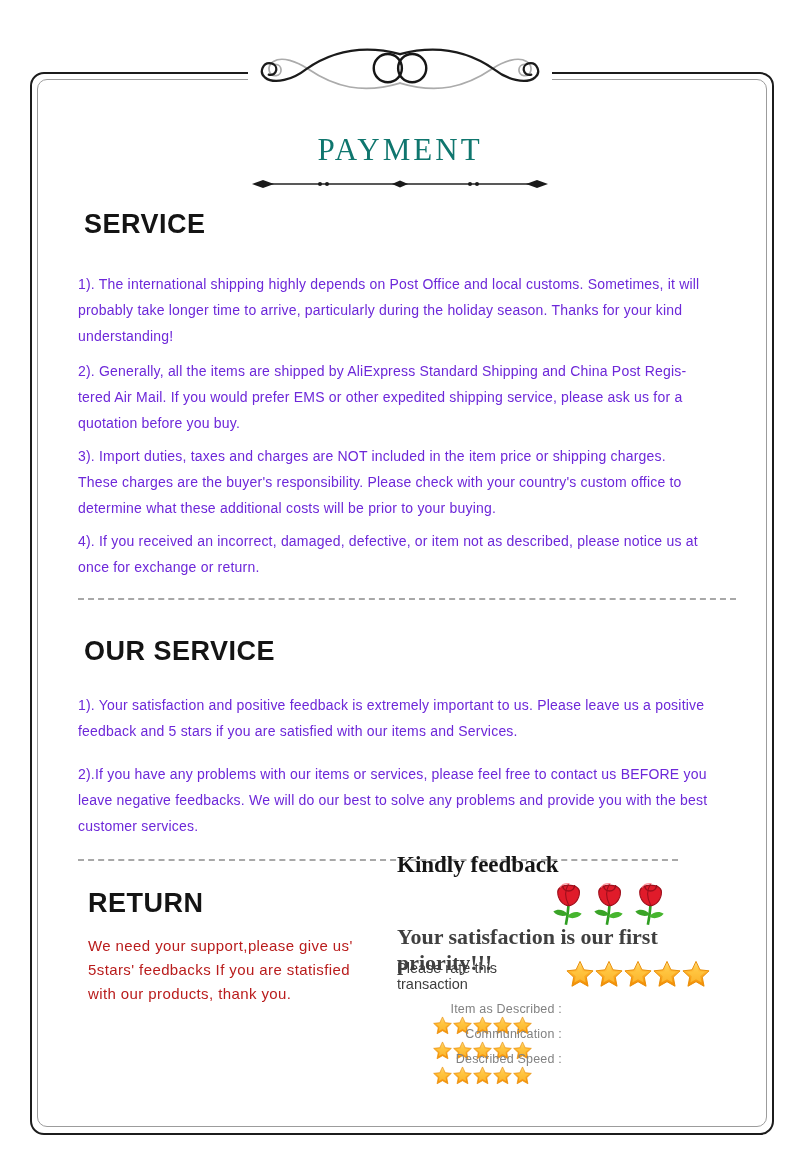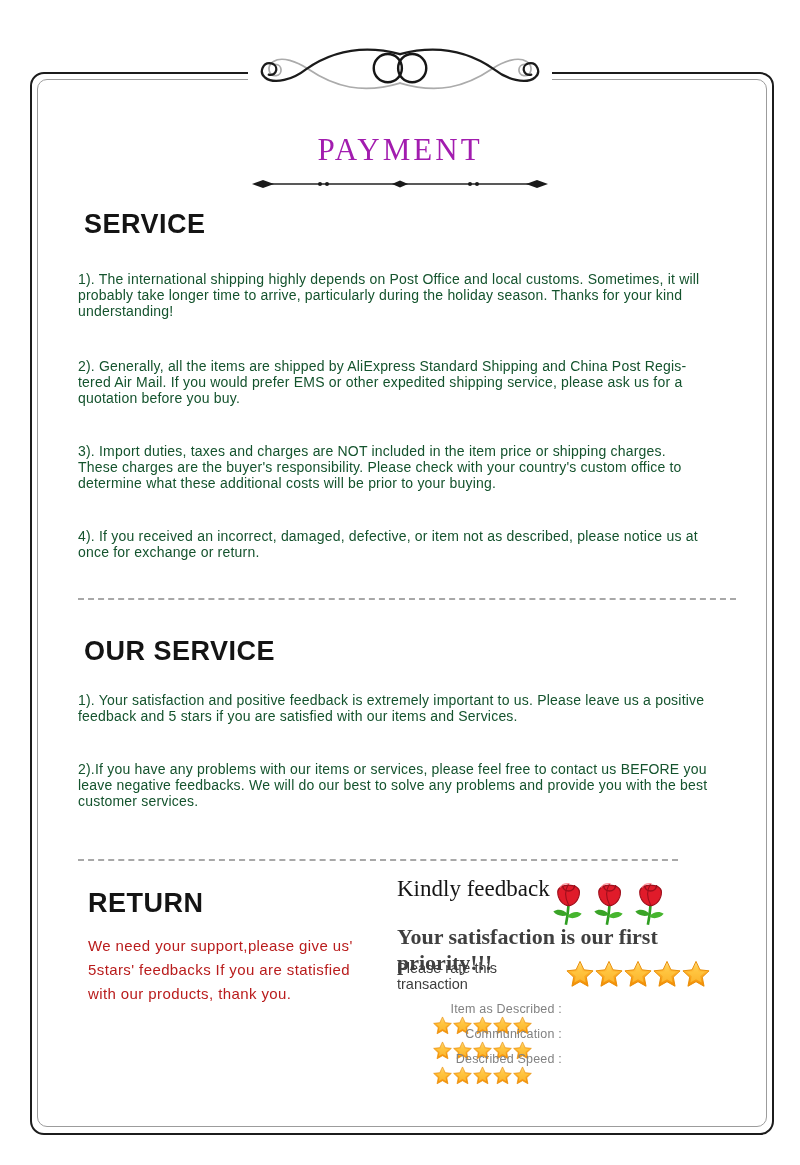"PAYMENT" .payment-title { color: #a21caf -> #0f766e }
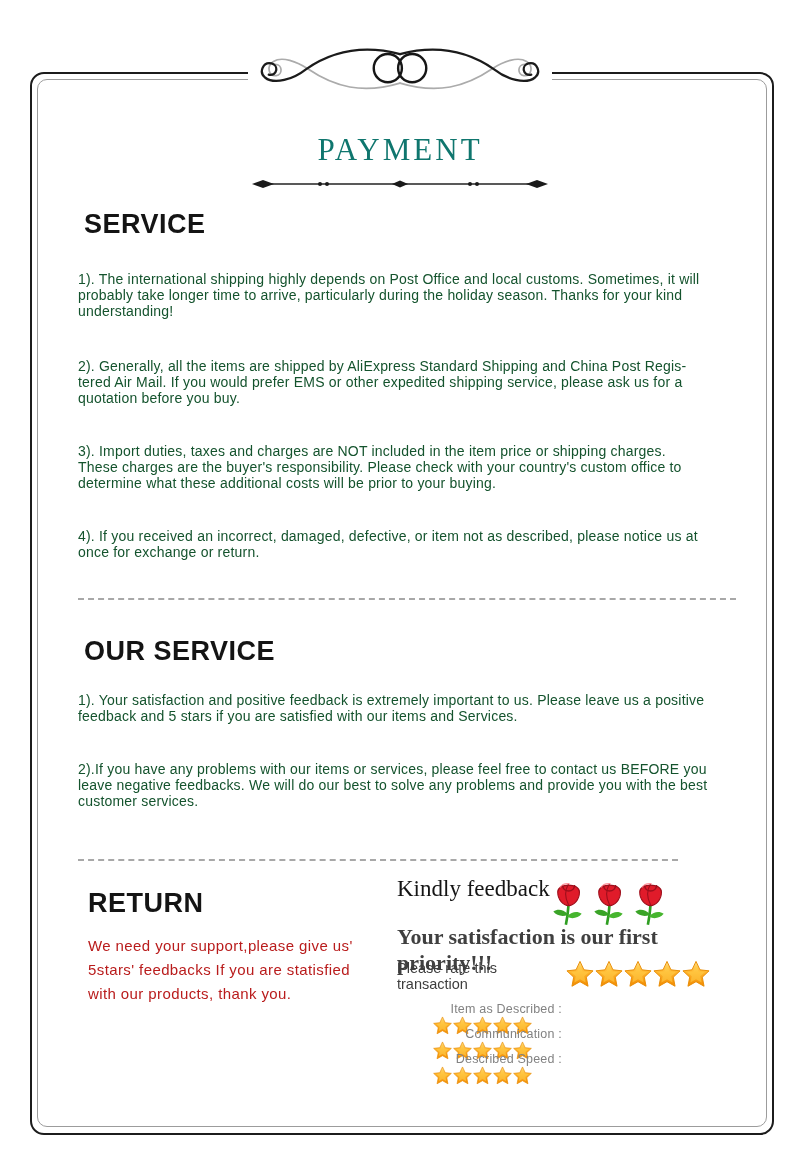"1). The international shipping highly" .para { color: #14532d -> #6d28d9; line-height: 16px -> 26px }
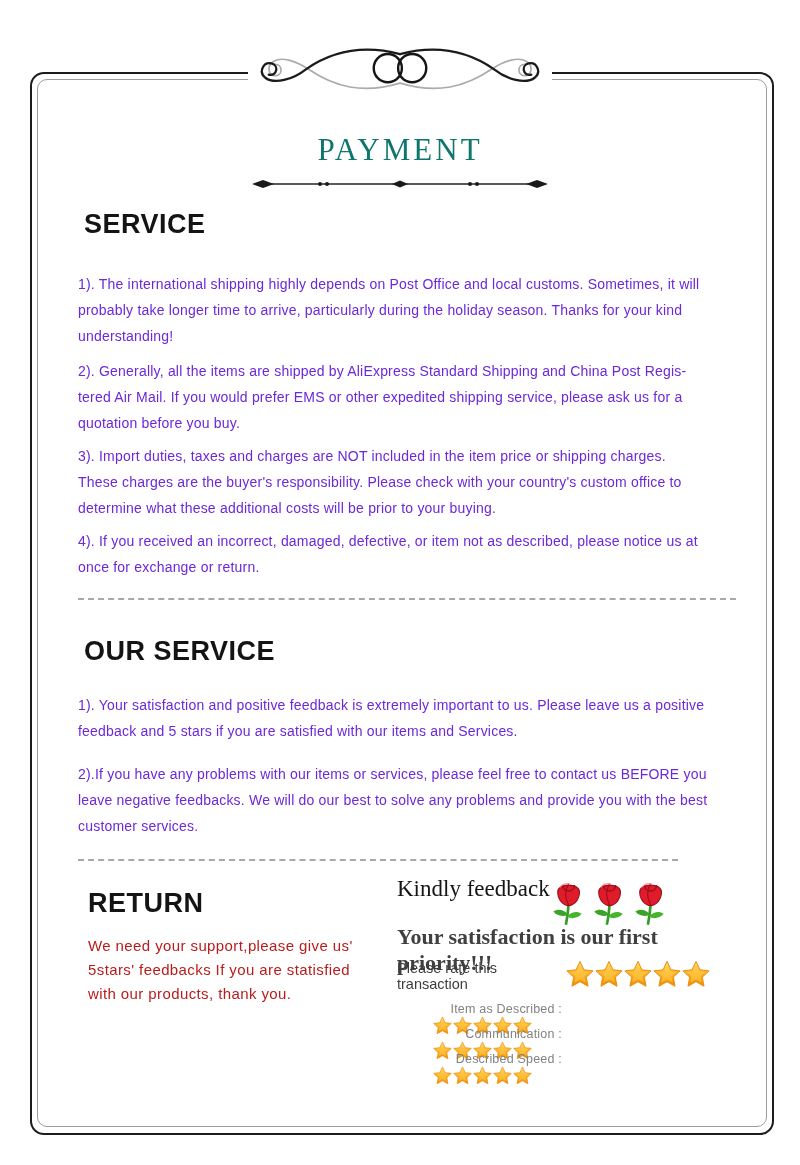"Kindly feedback" .kindly-heading { font-weight: normal -> bold; top: 876px -> 852px }
